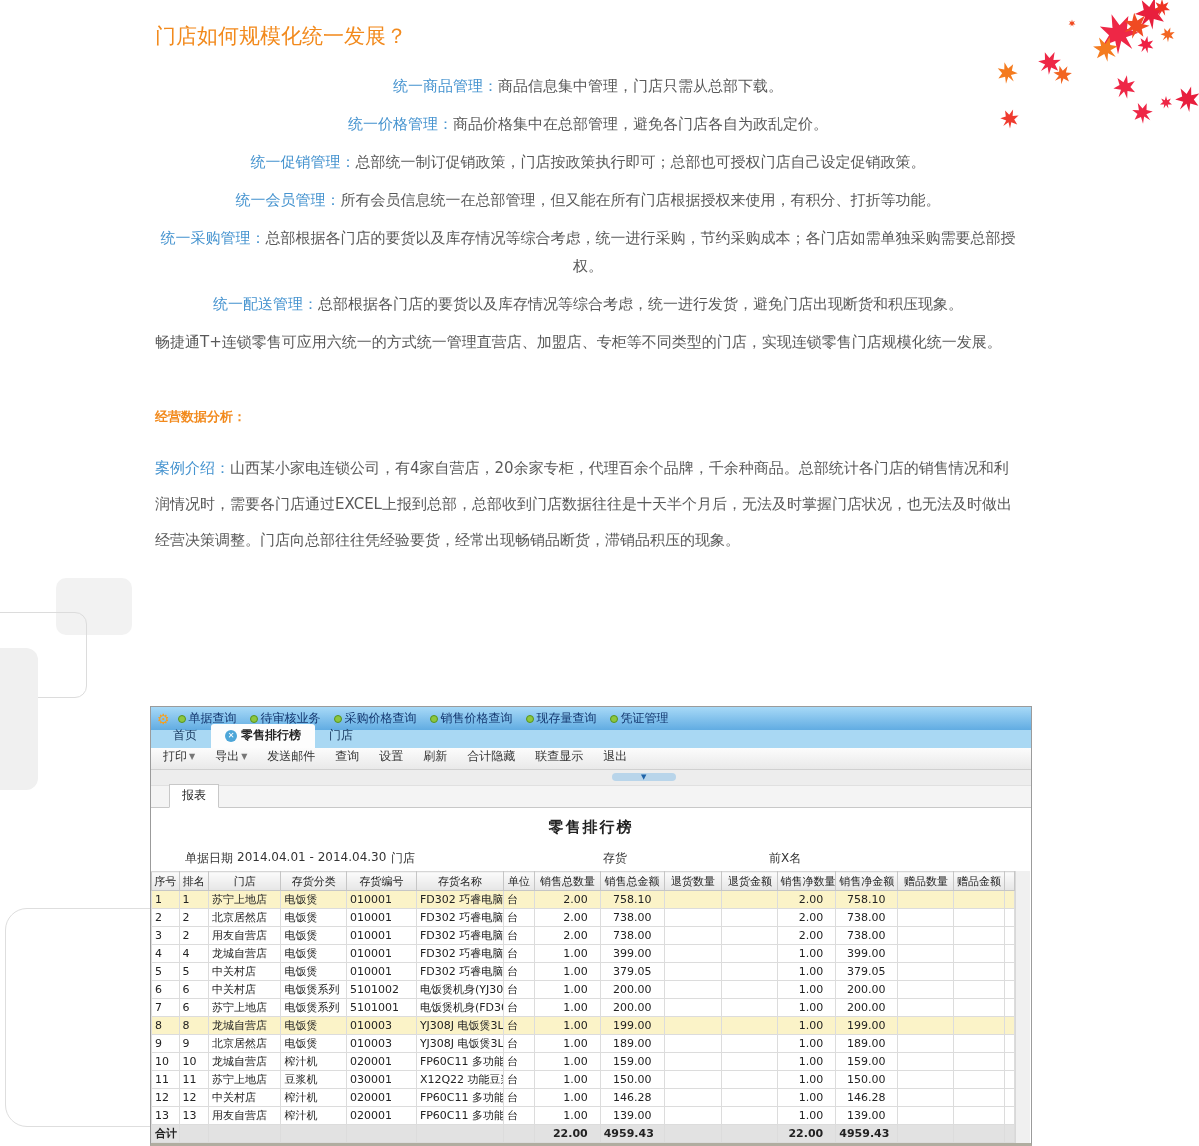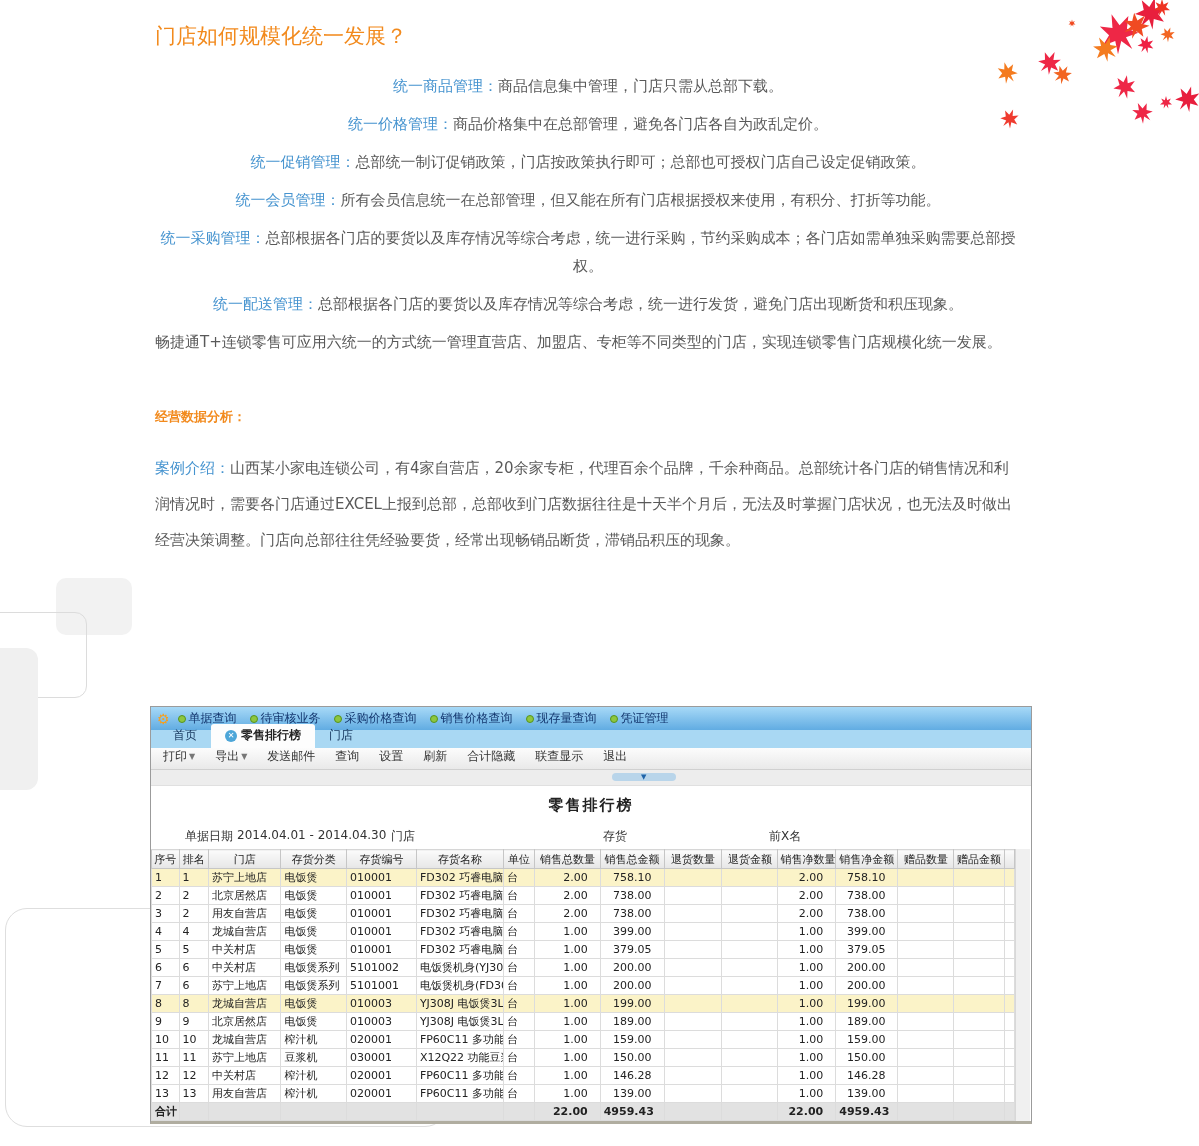"报表" div.rpt-tabs { html: none -> <div> <div>报表</div> </div> }
